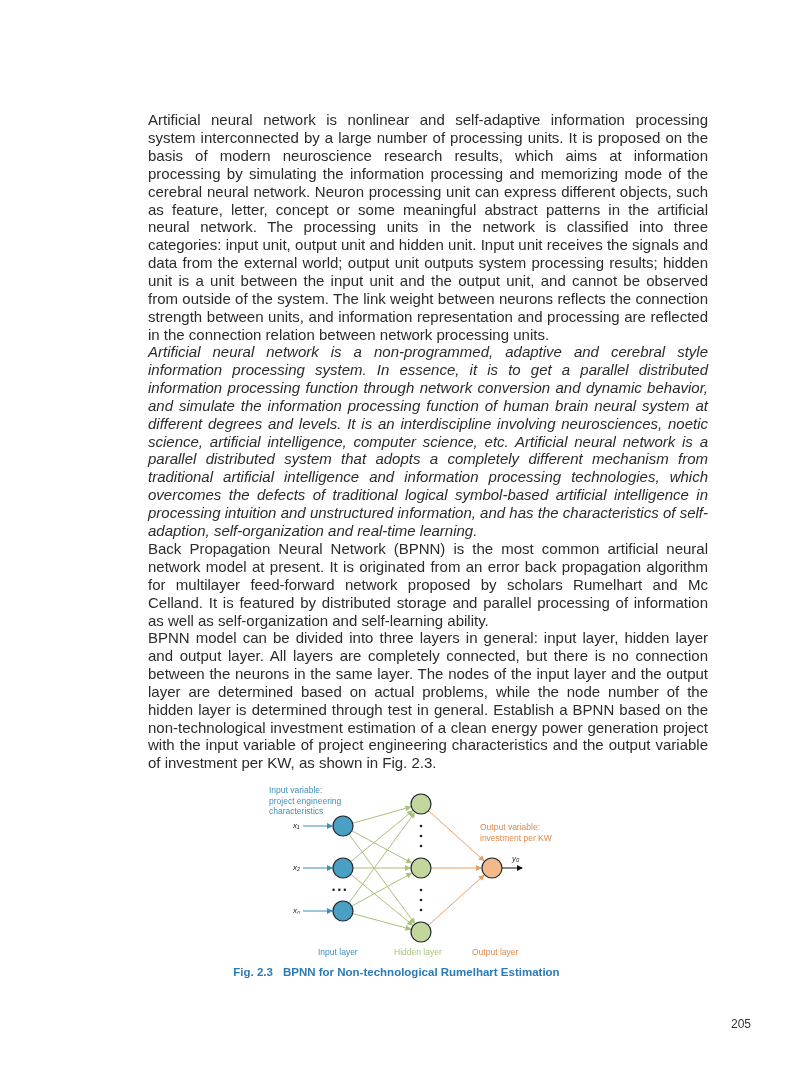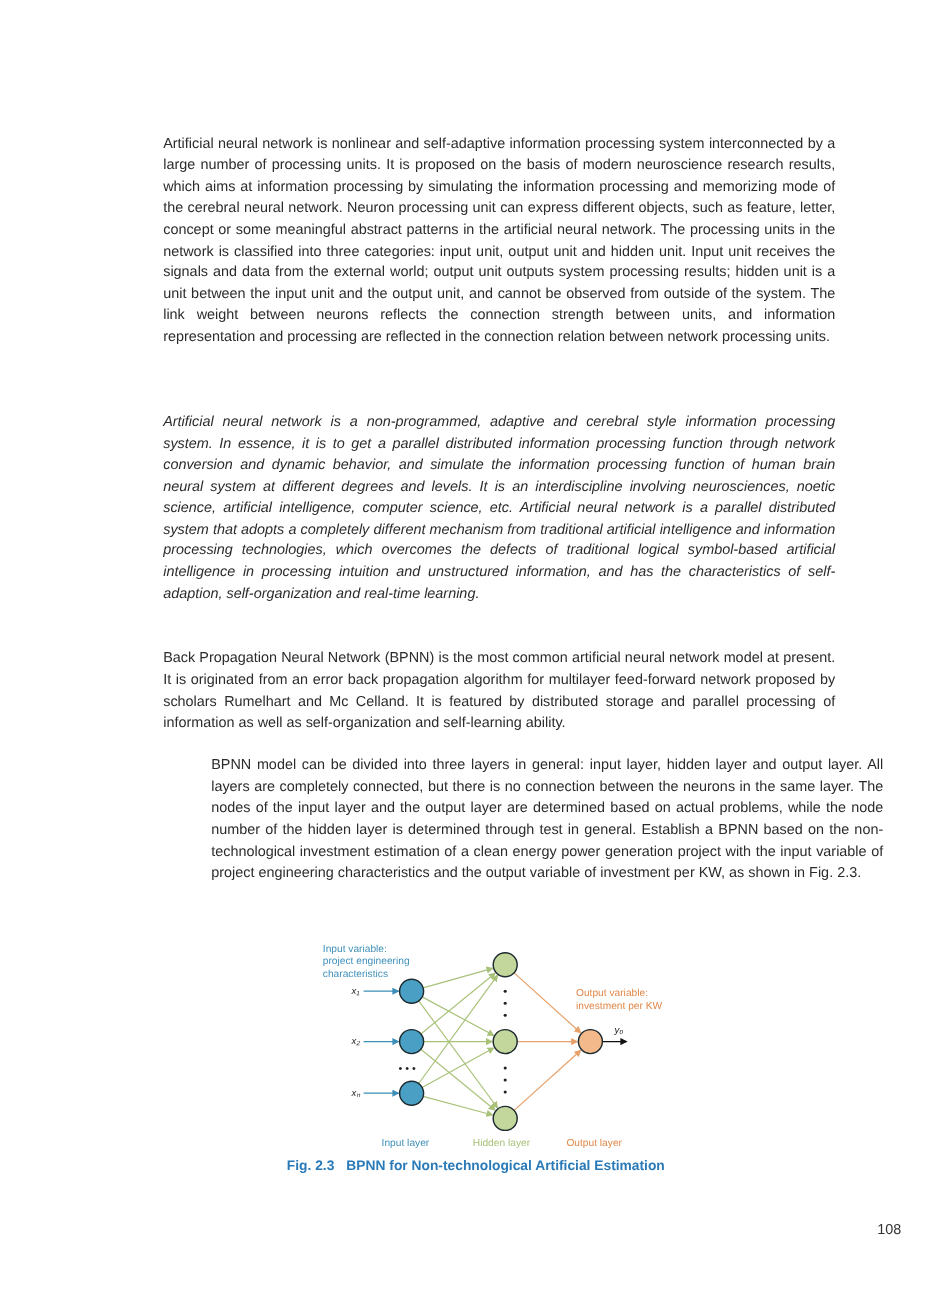"Artificial neural network is nonlinear" .para { font-size: 12px -> 15px; left: 136px -> 148px }
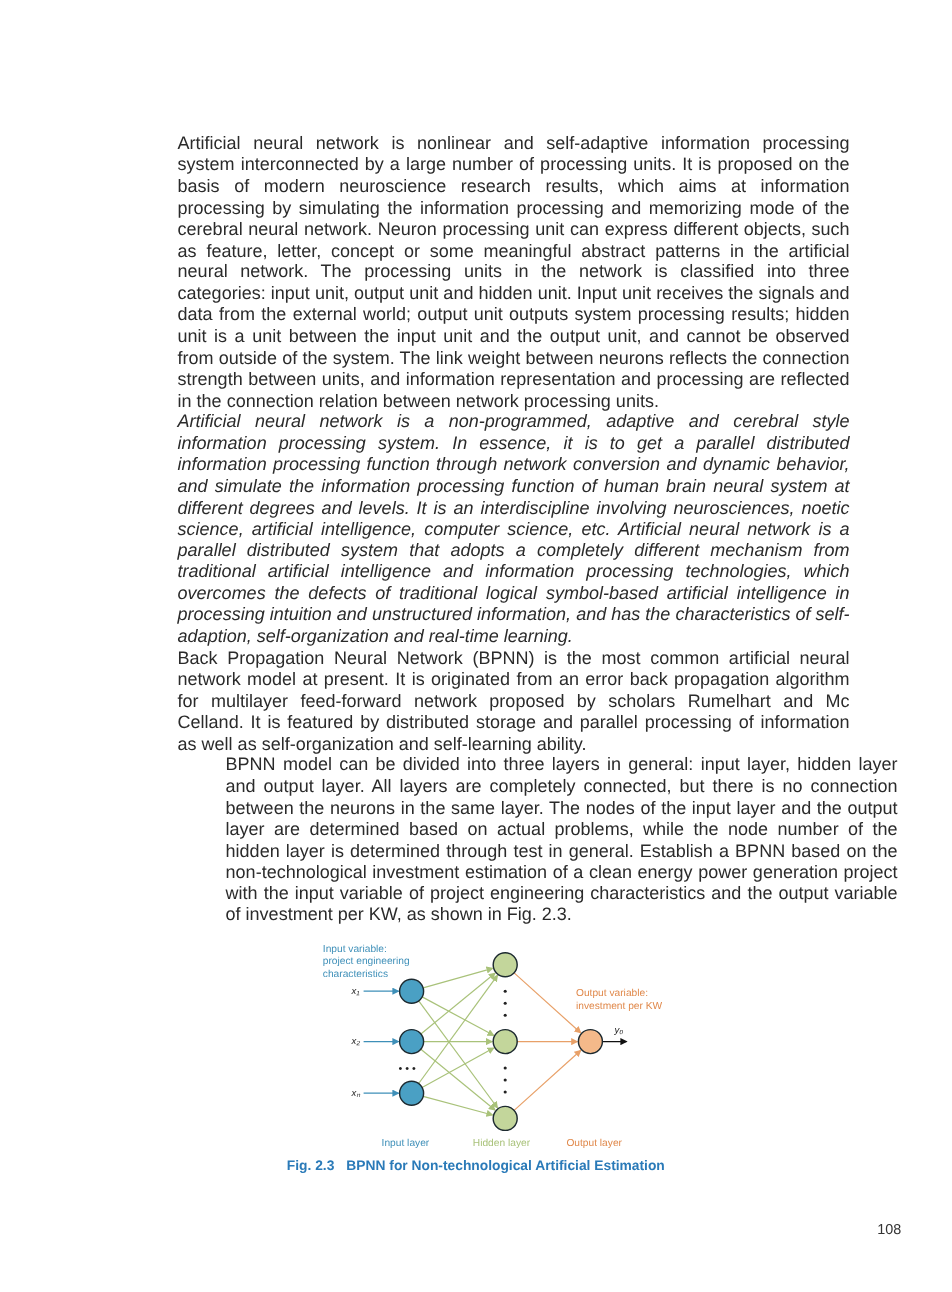"BPNN model can be divided" #p4 { margin-left: 40px -> none }
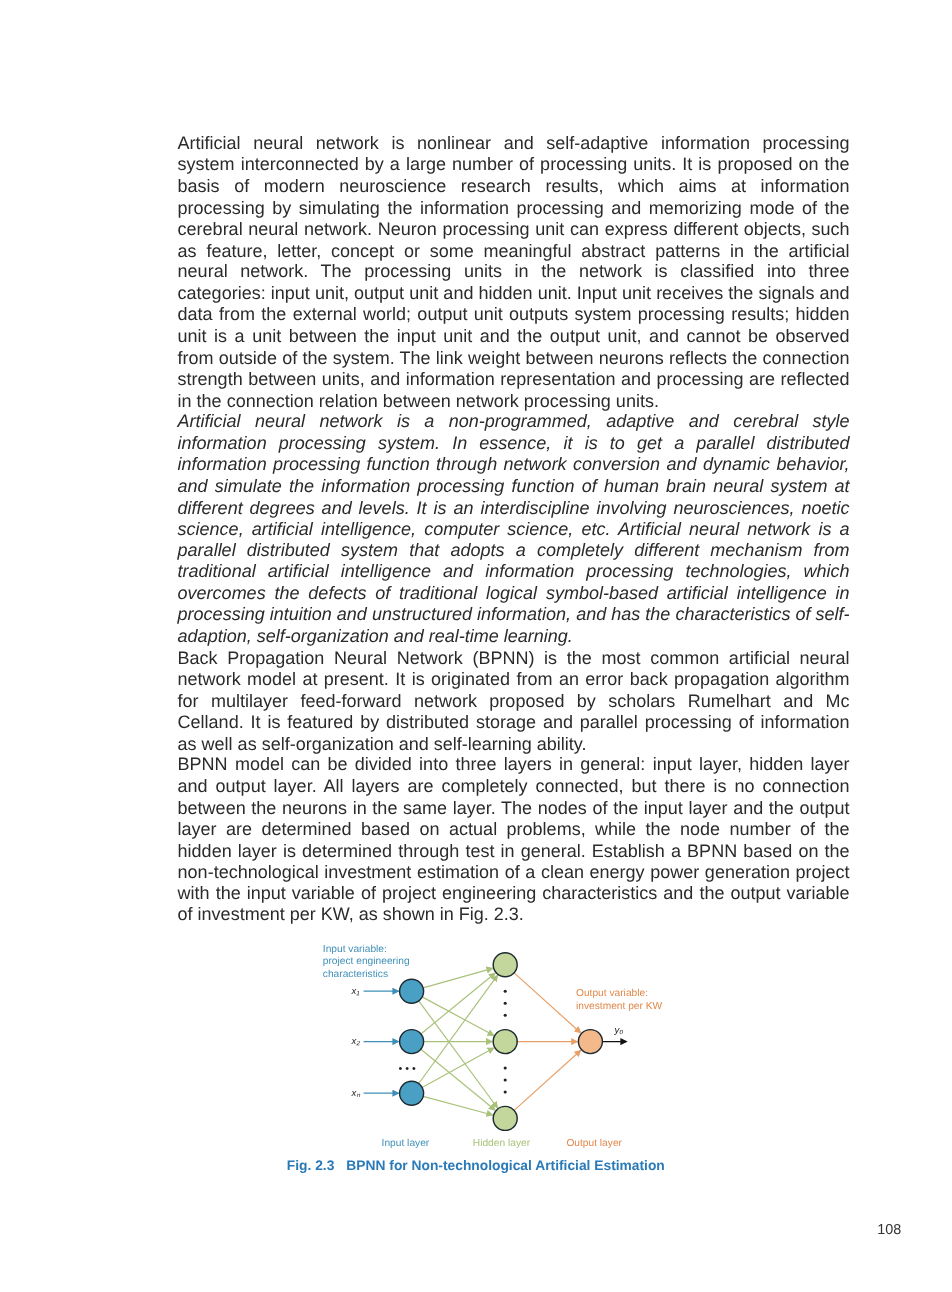"BPNN for Non-technological Artificial" span { text: Artificial -> Rumelhart }
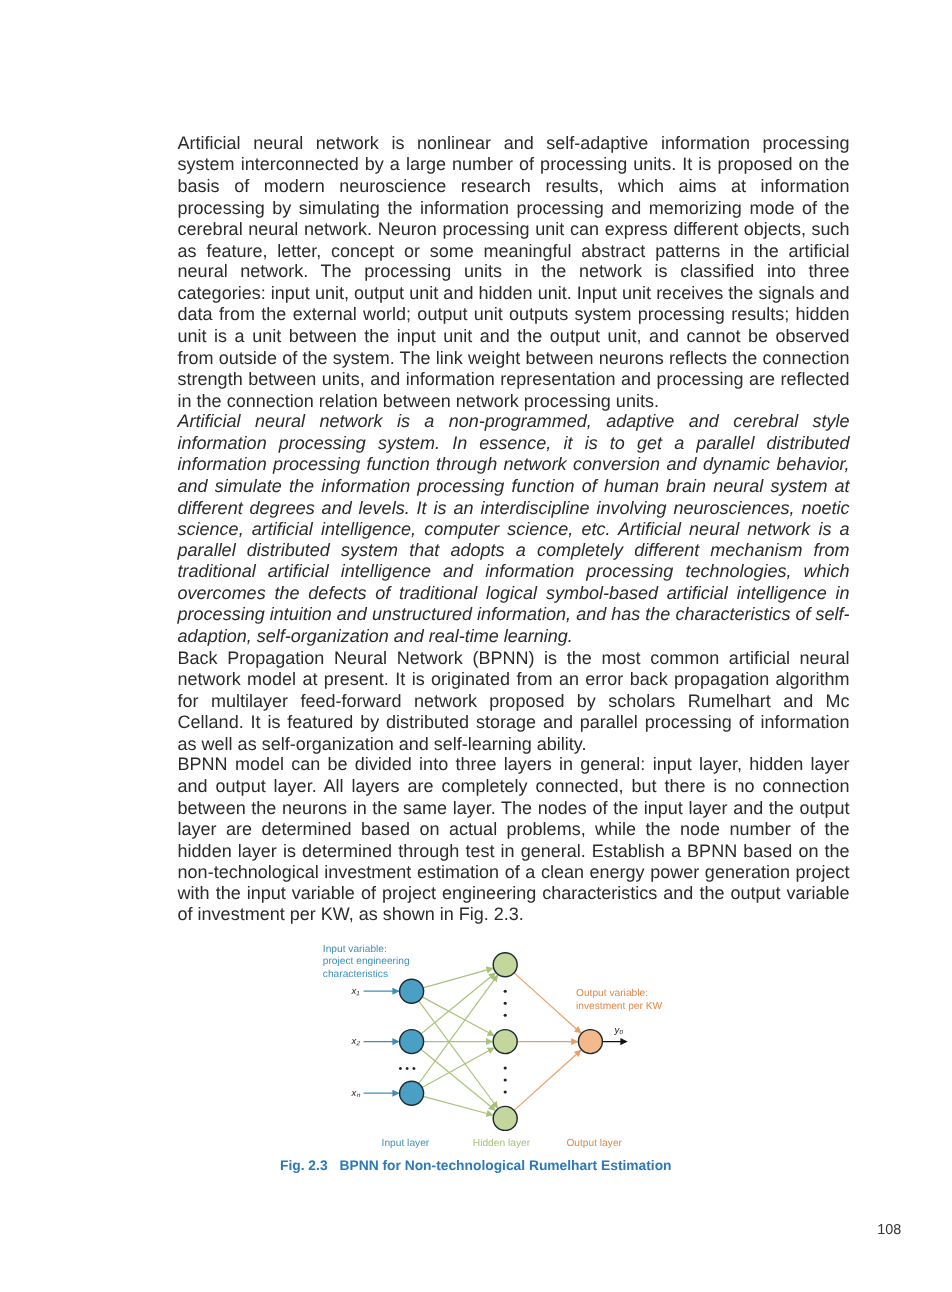"108" div.pagenum { text: 108 -> 205 }
